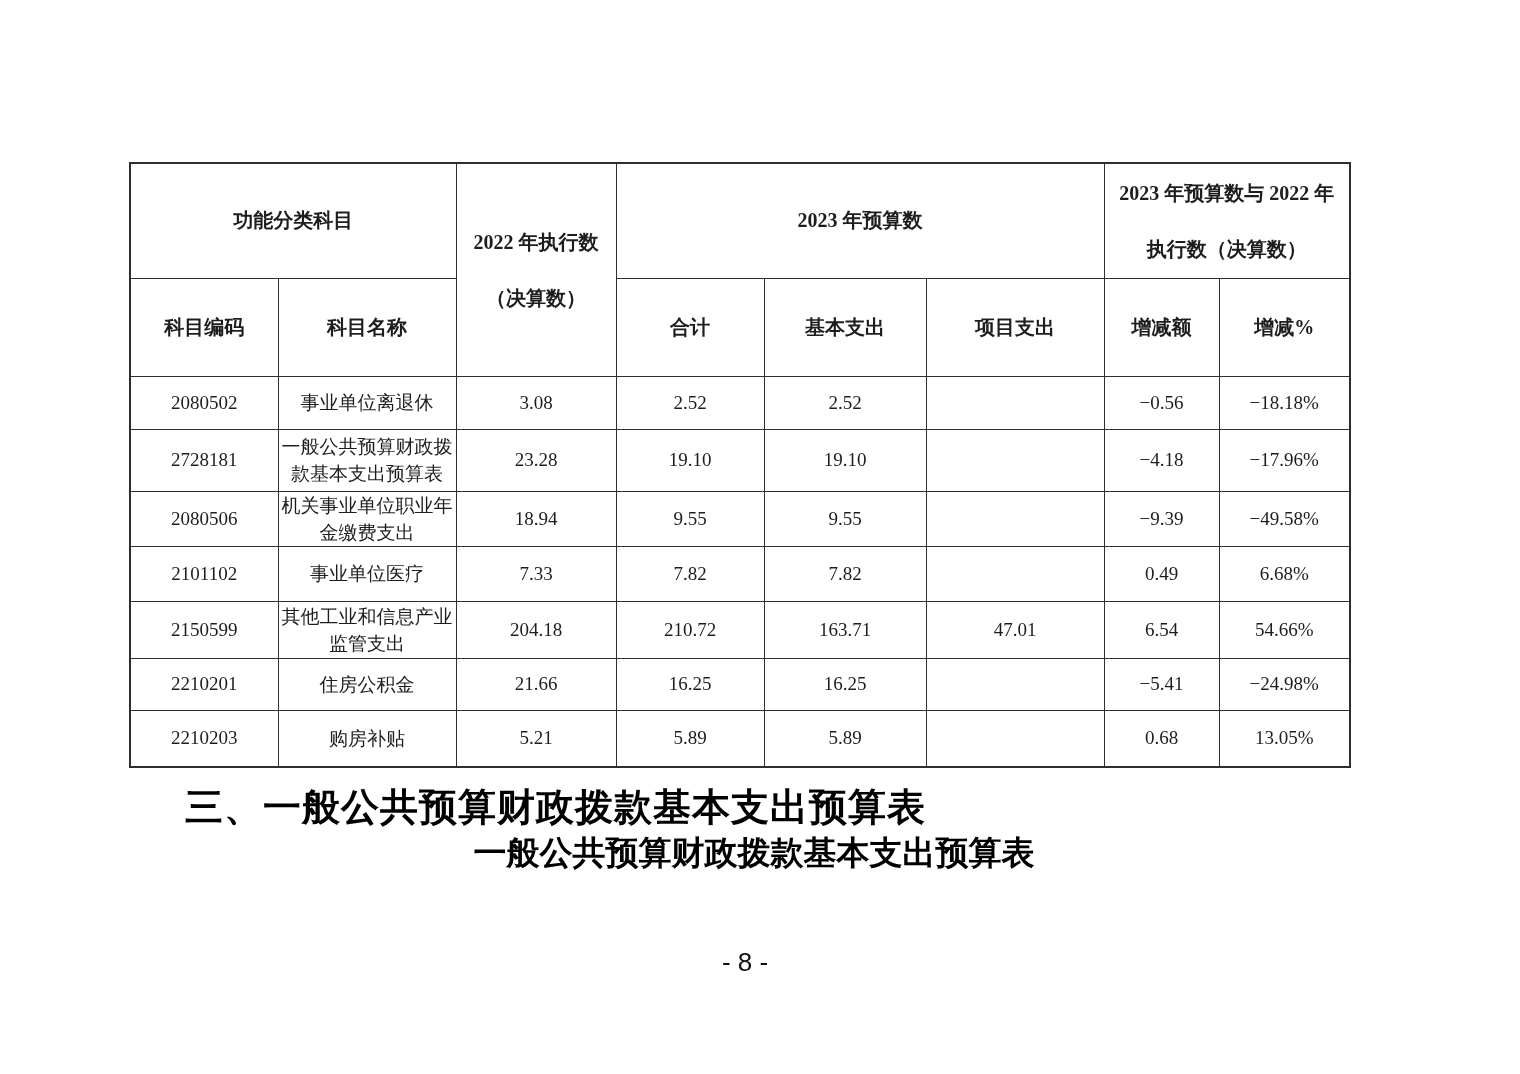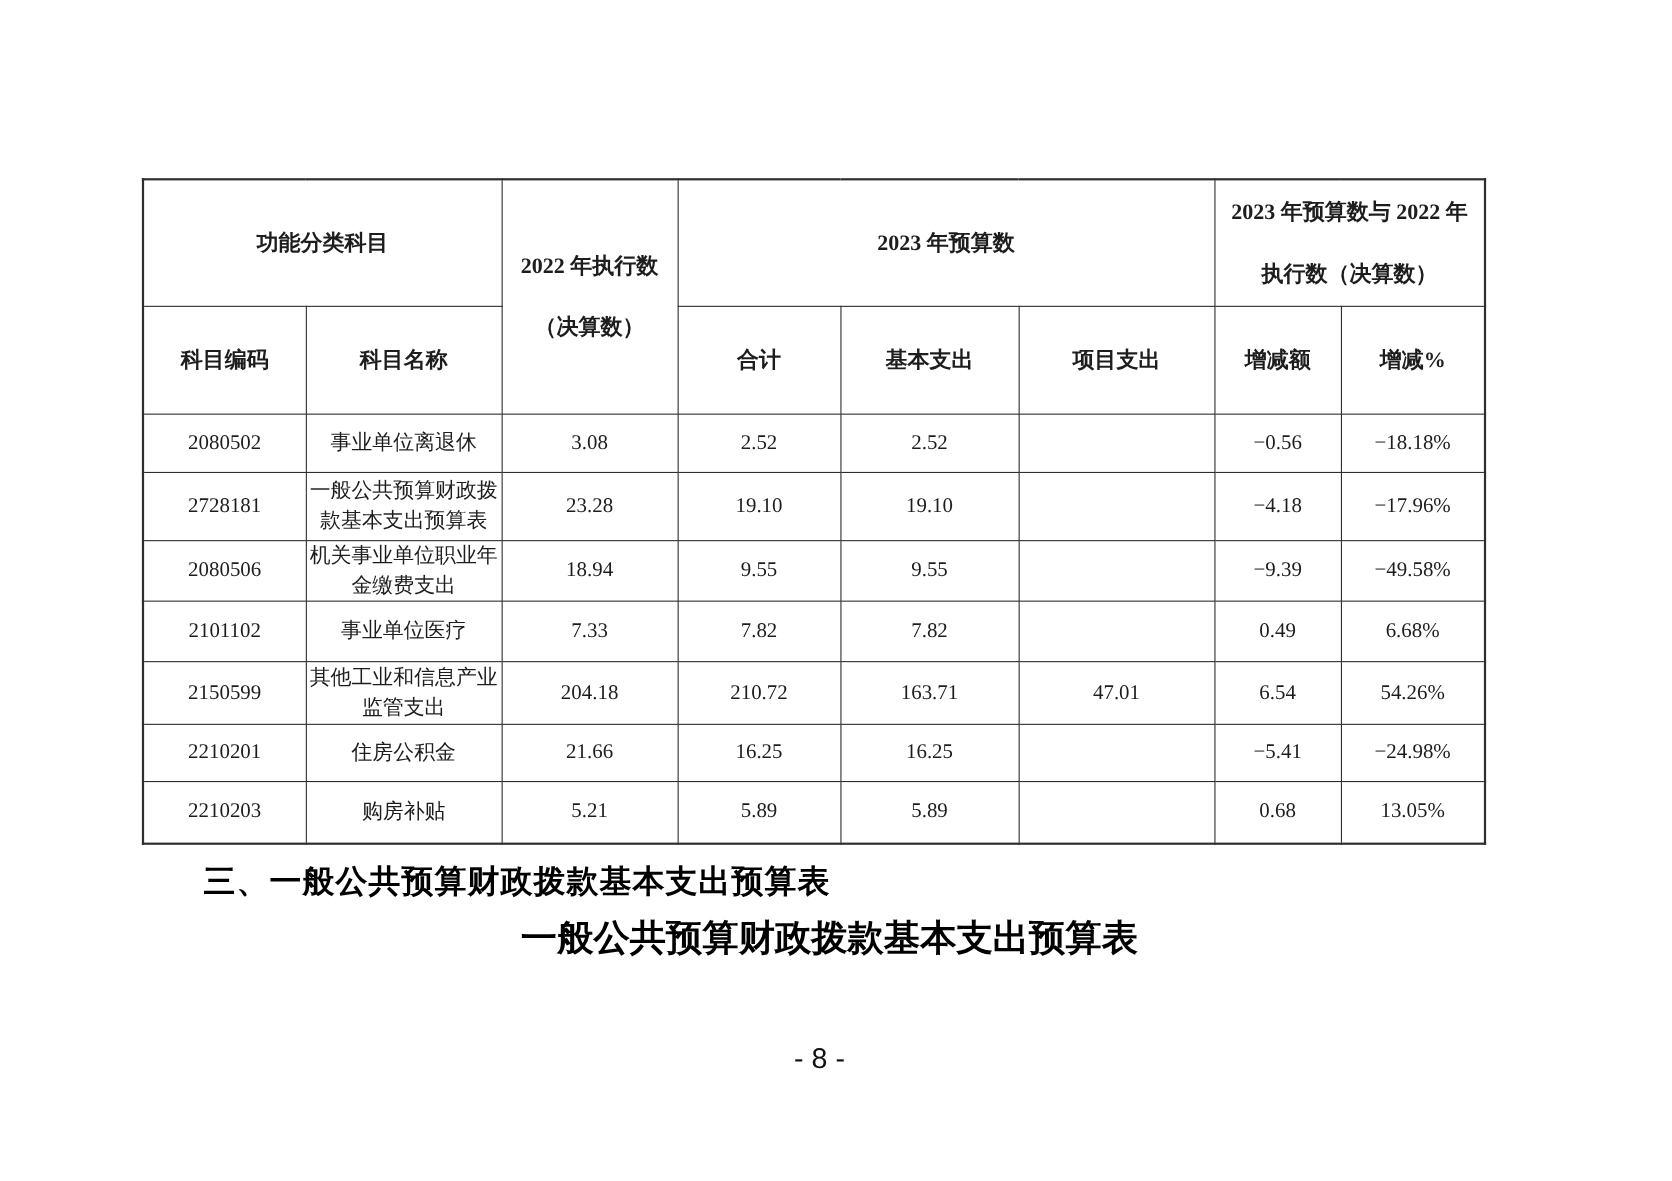"54.26%" td { text: 54.26% -> 54.66% }
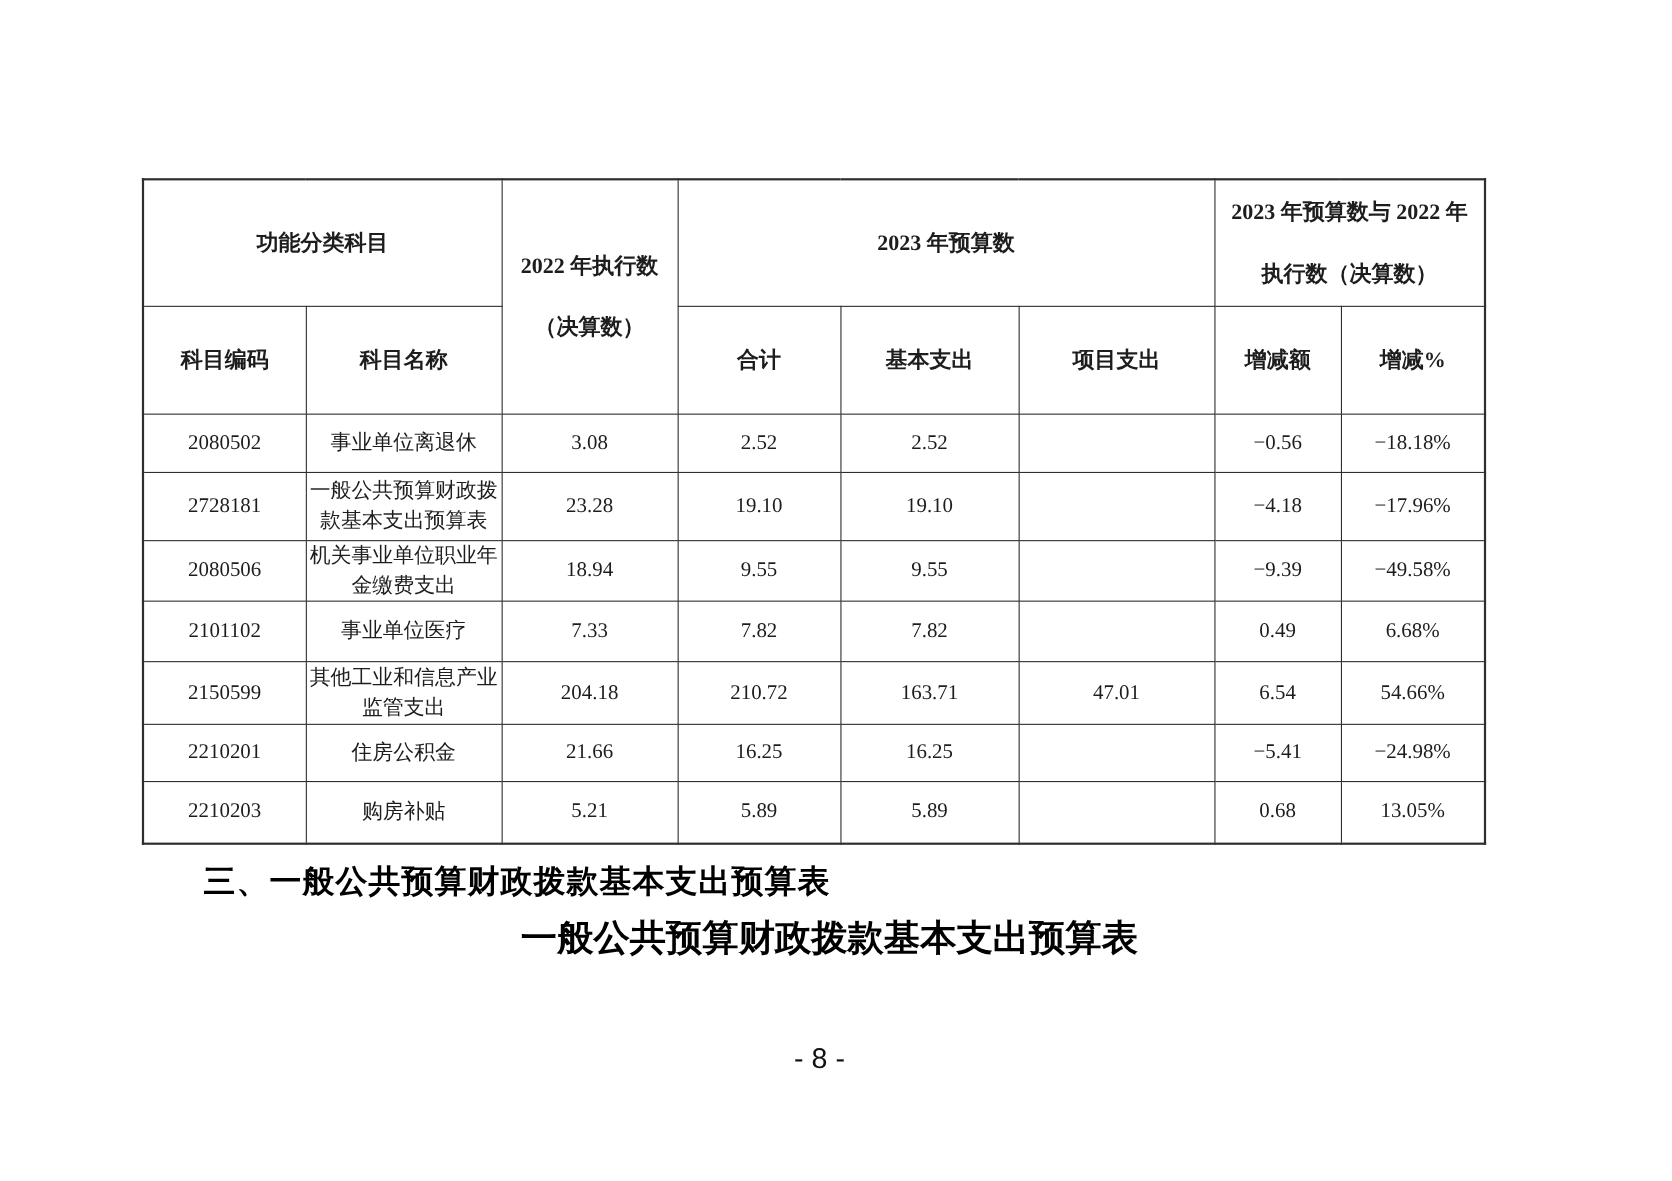"三、一般公共预算财政拨款基本支出预算表" .section-heading { font-size: 29px -> 38px }
